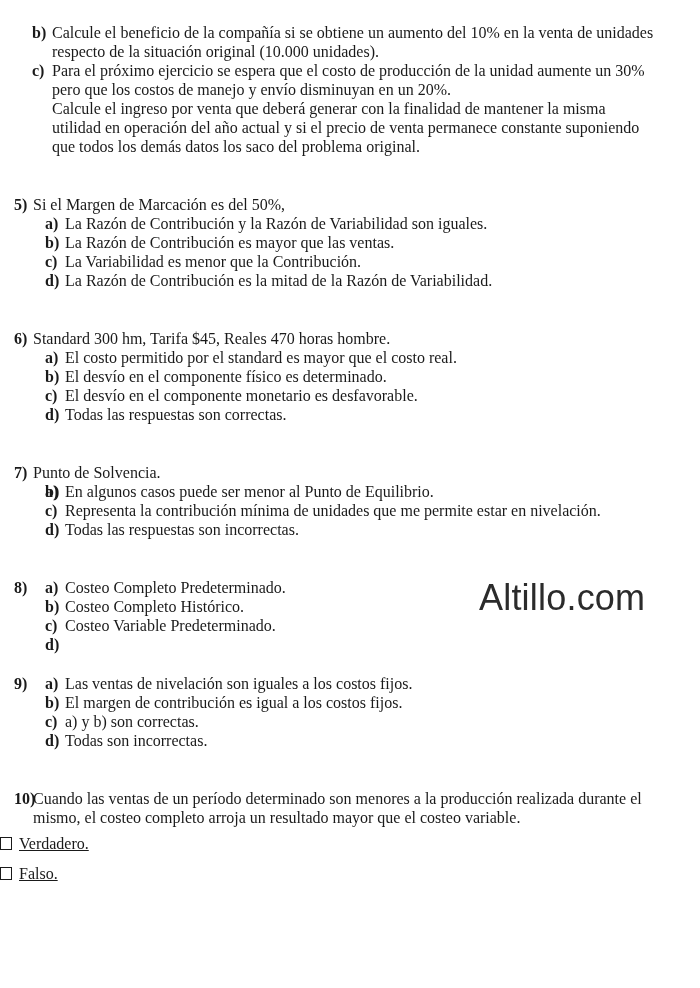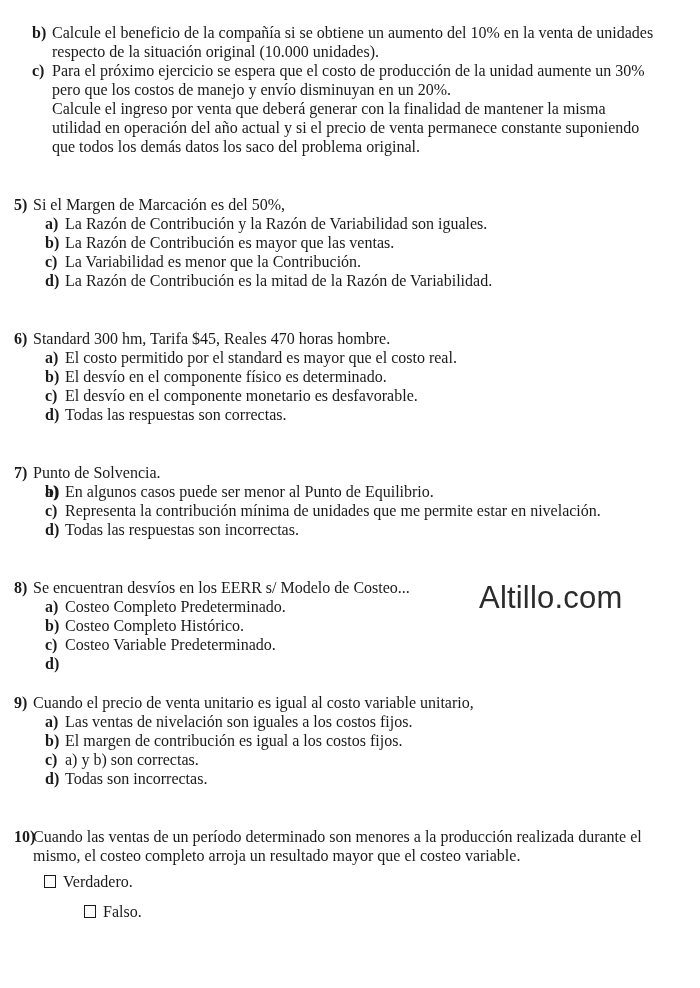"Se encuentran desvíos en los" span.pre { html: <span>Se encuentran desvíos en los EERR s/ Modelo de Costeo...</span> -> none }
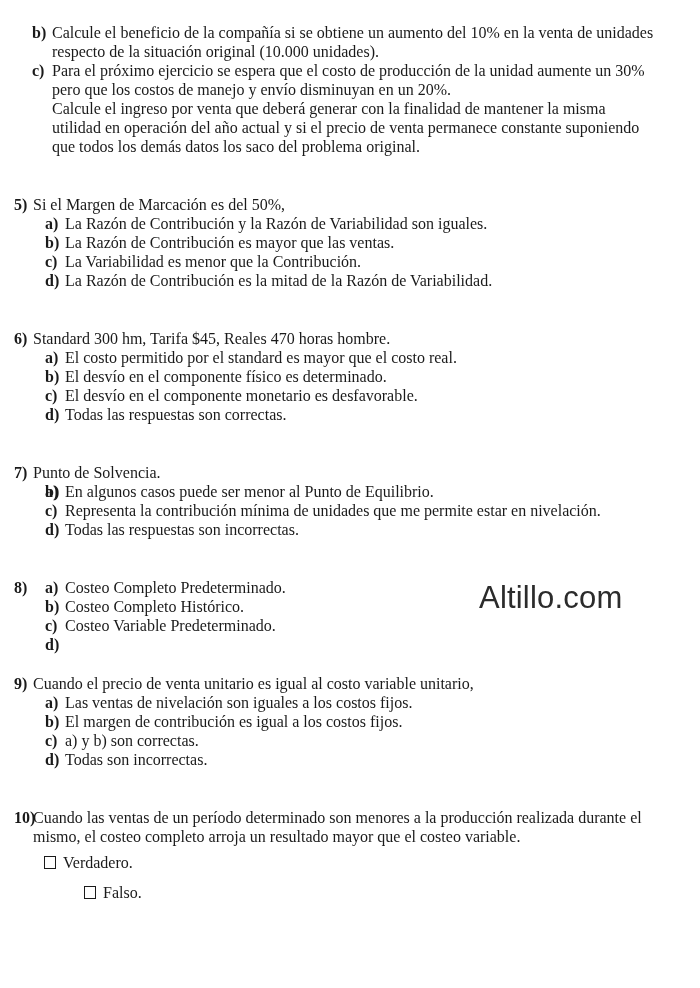"Altillo.com" .watermark { font-size: 31px -> 36px }
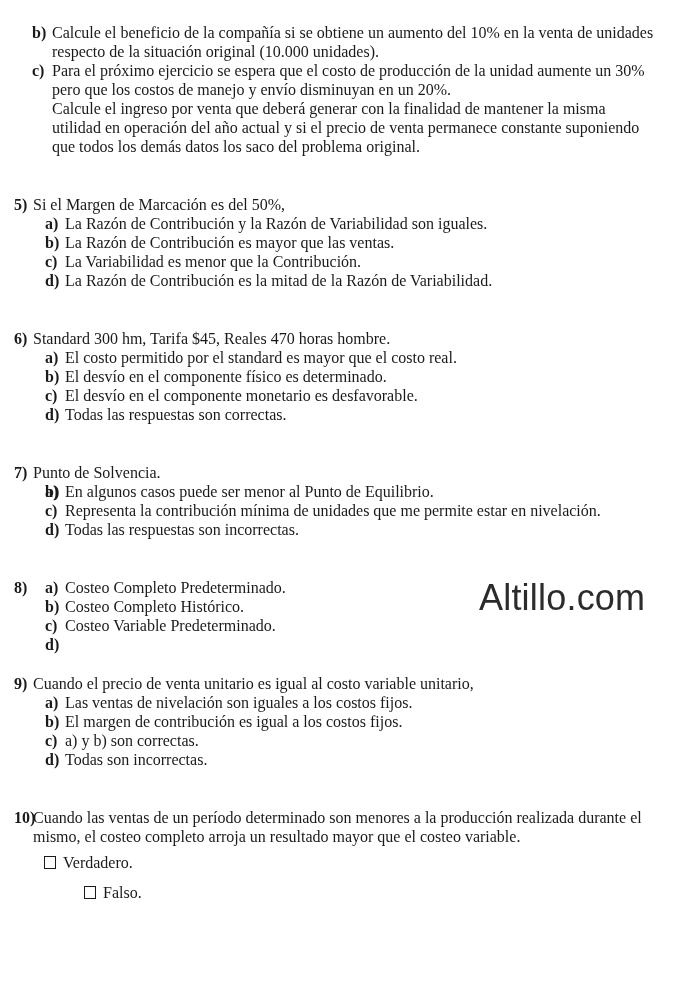"Cuando el precio de venta" span.pre { html: <span>Cuando el precio de venta unitario es igual al costo variable unitario,</span> -> none }
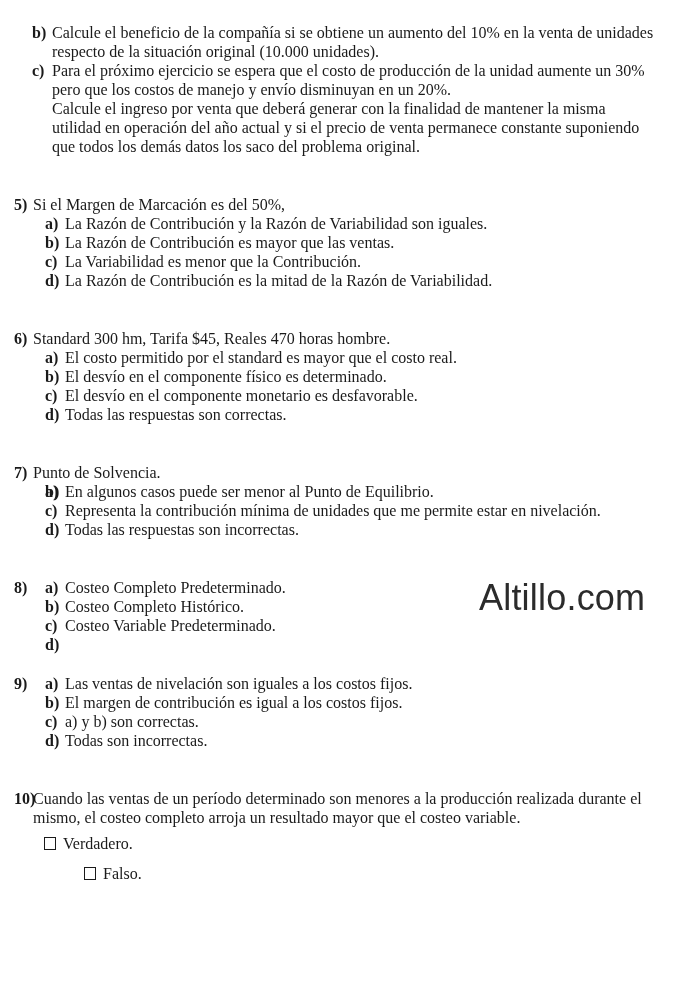"Verdadero." .cb-row { padding-left: 44px -> none; text-decoration: none -> underline }
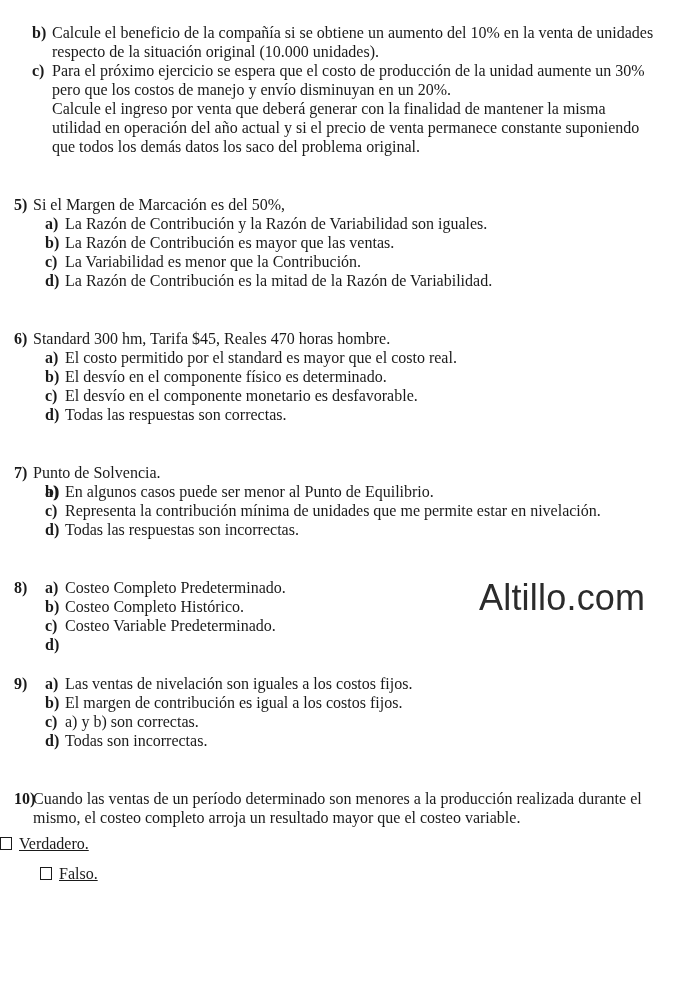"Falso." .cb-row.cb2 { margin-left: 40px -> none }
